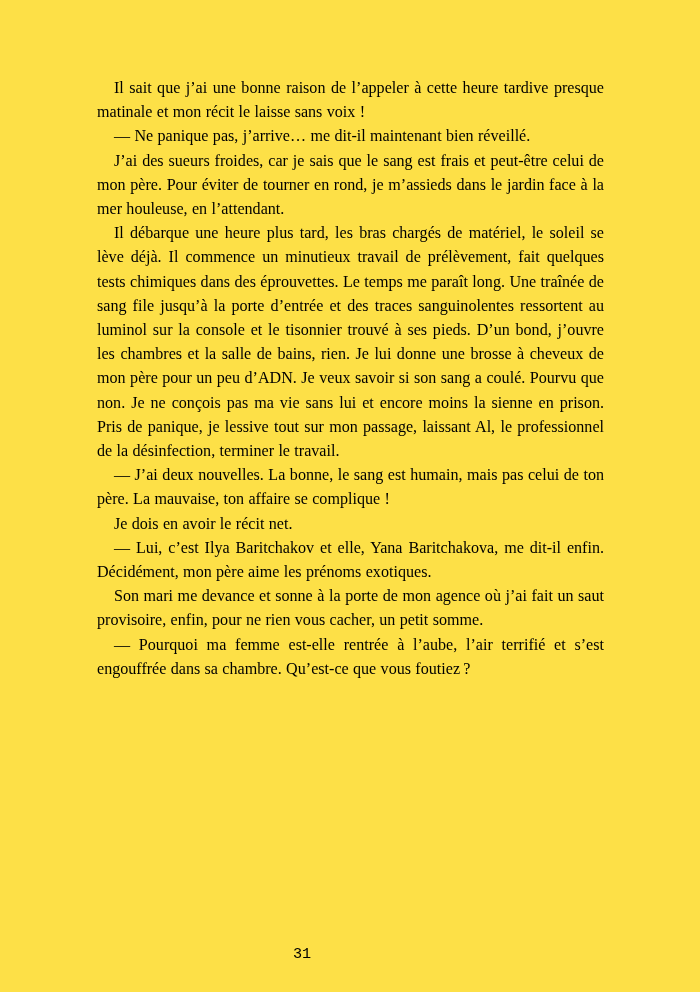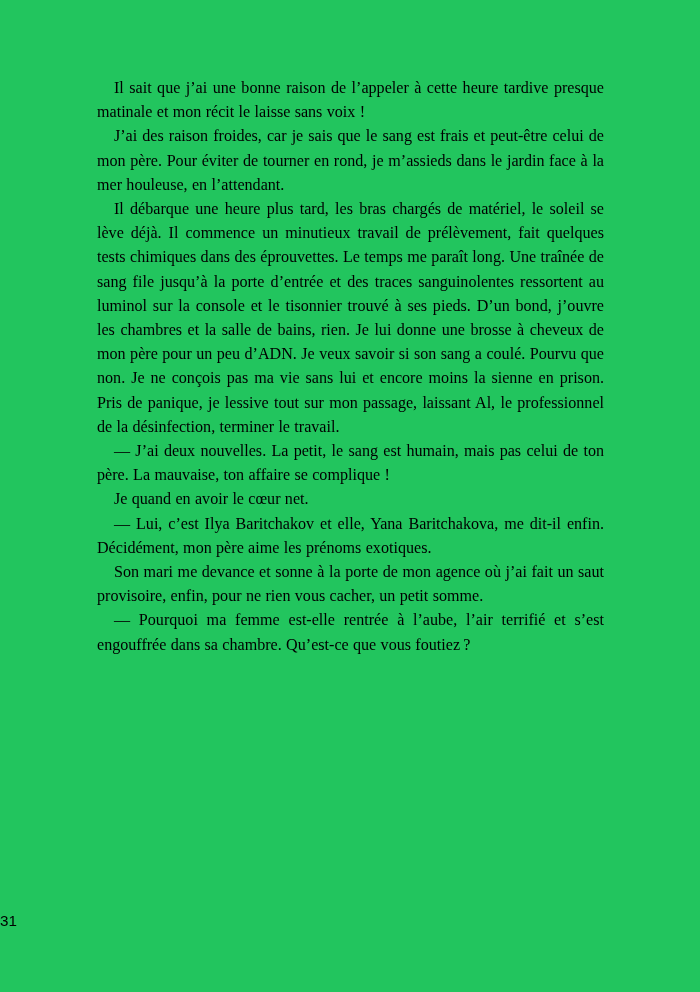"Il sait que j’ai une" .page { background: #22c55e -> #fde047 }
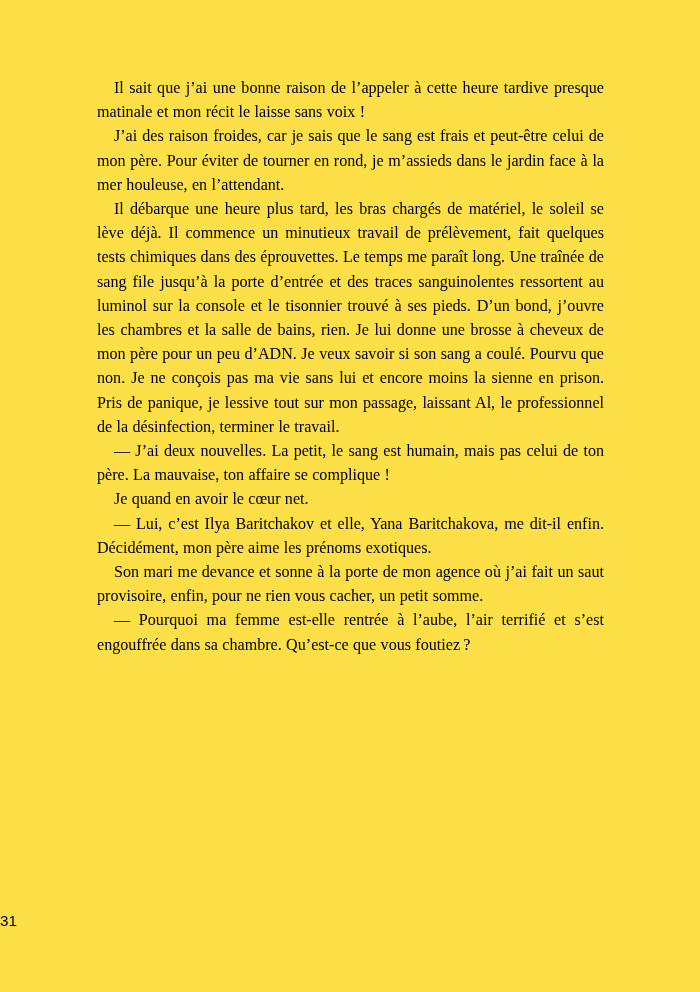"— Ne panique pas, j’arrive…" p.para { html: none -> <p>— Ne panique pas, j’arrive… me dit-il maintenant bien réveillé.</p> }
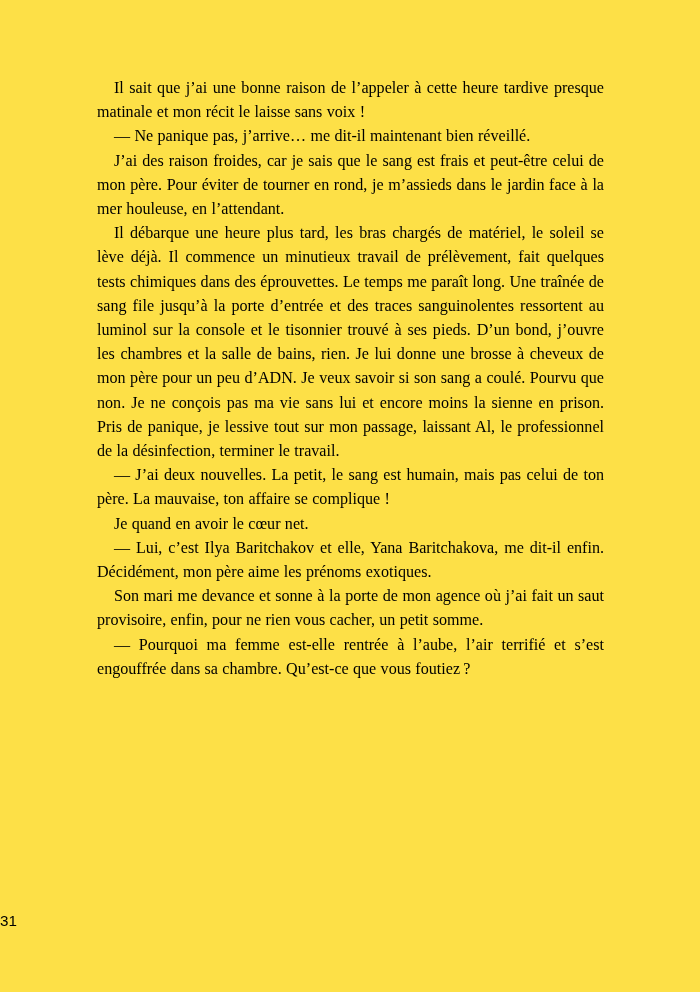"J’ai des raison froides, car" p.para { text: raison -> sueurs }
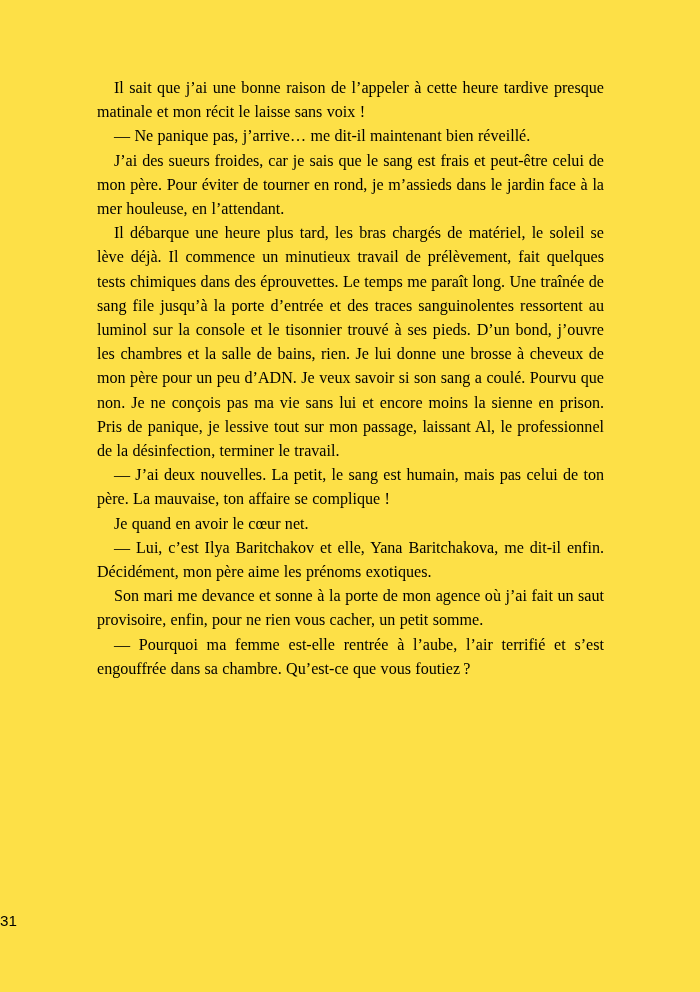"— J’ai deux nouvelles. La" p.para { text: petit -> bonne }
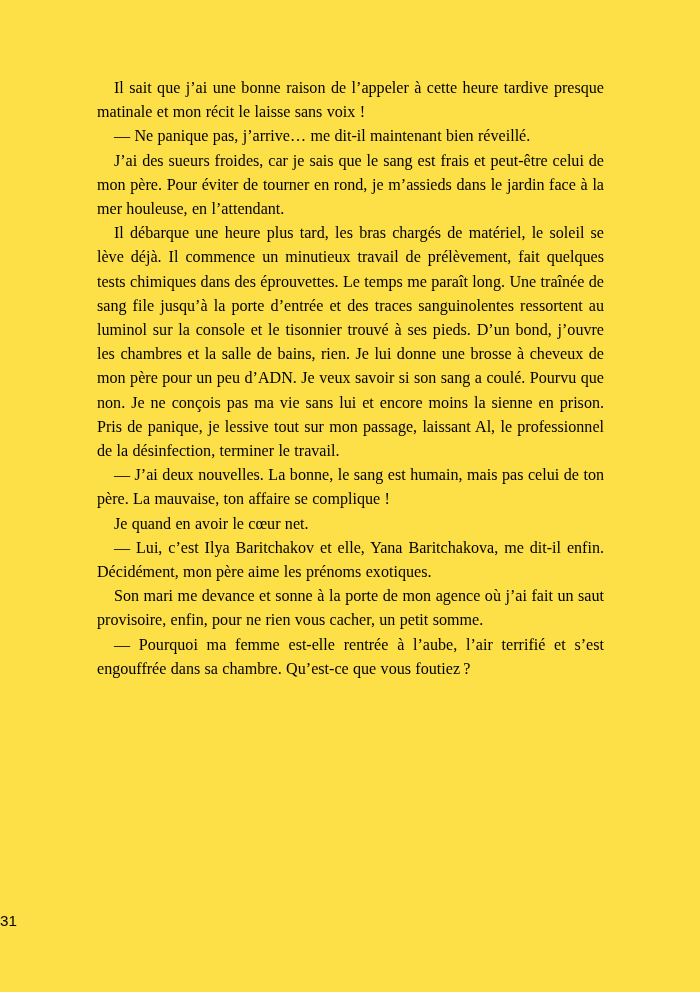"Je quand en avoir le" p.para { text: quand en avoir le cœur -> dois en avoir le récit }
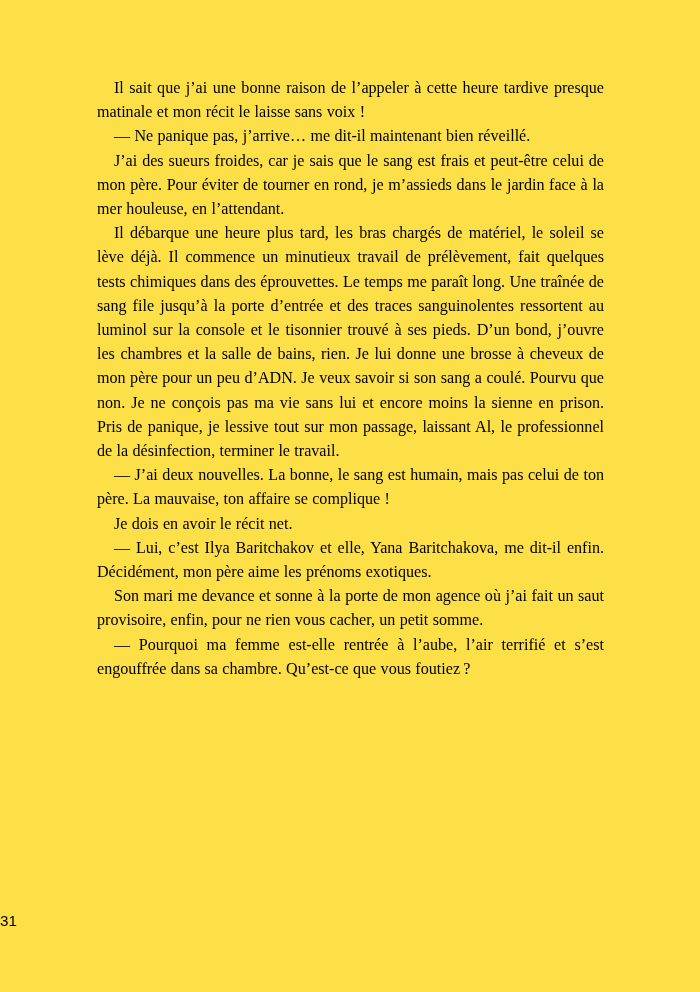"31" .page-number { font-family: Liberation Sans, sans-serif -> Liberation Mono, monospace; text-align: left -> center; top: 911px -> 944px }
